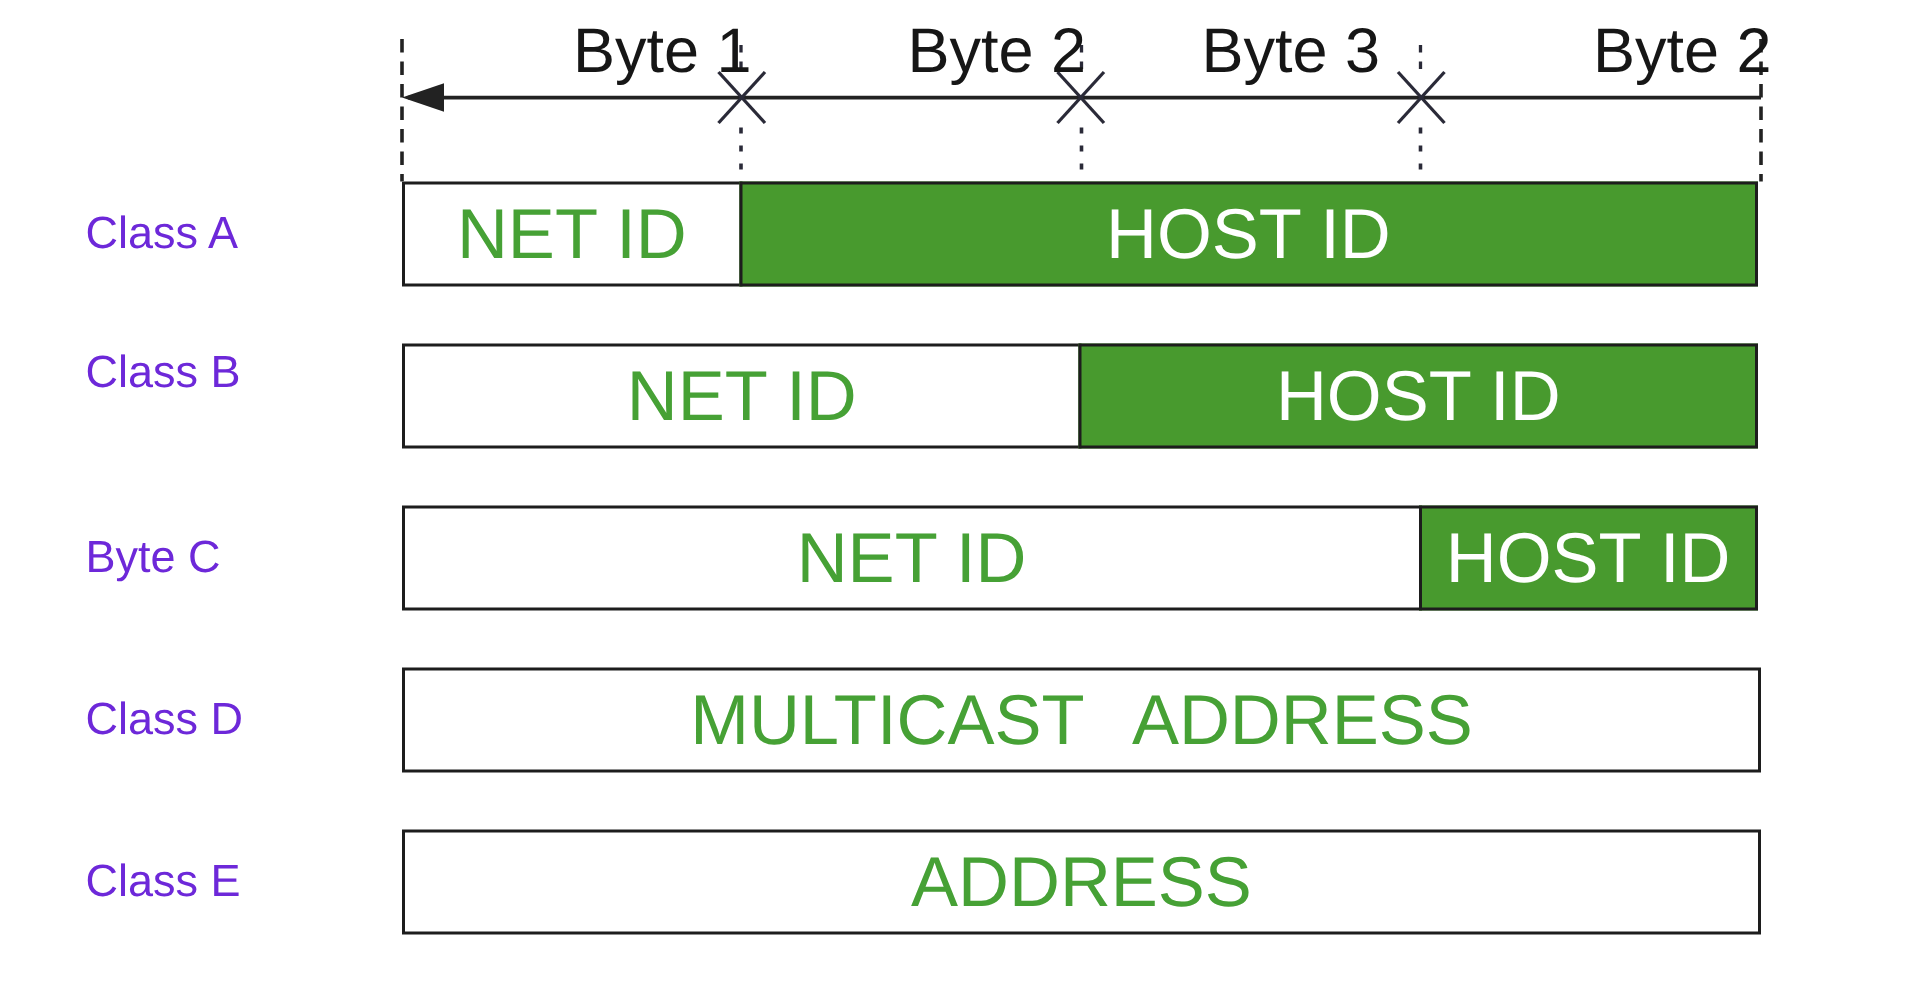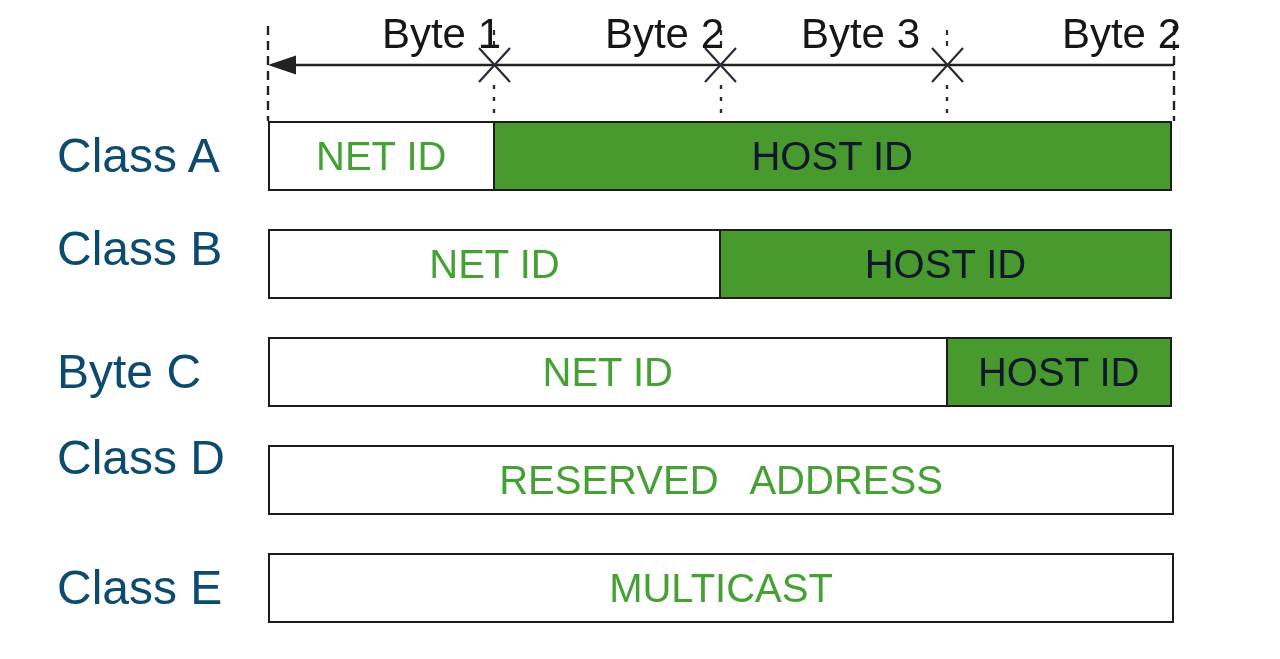"Class A" .row-label { color: #0c4a6e -> #6d28d9; font-size: 48px -> 30px }
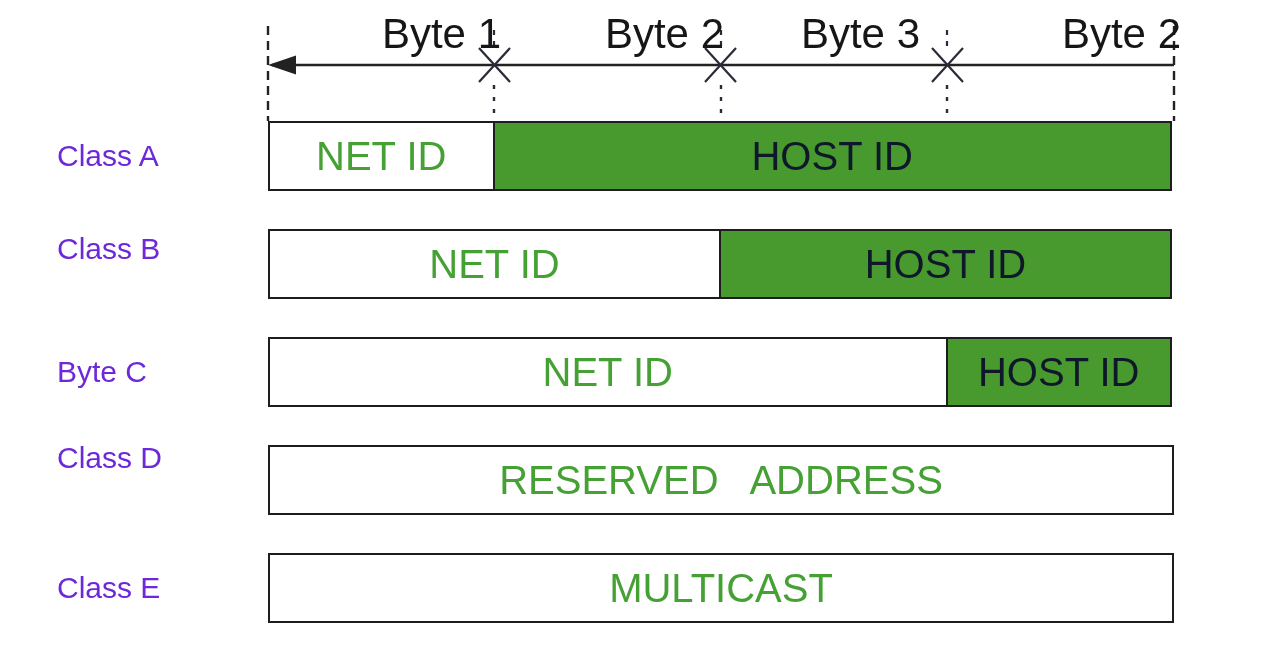"NET ID" .seg-text { font-size: 40px -> 47px }
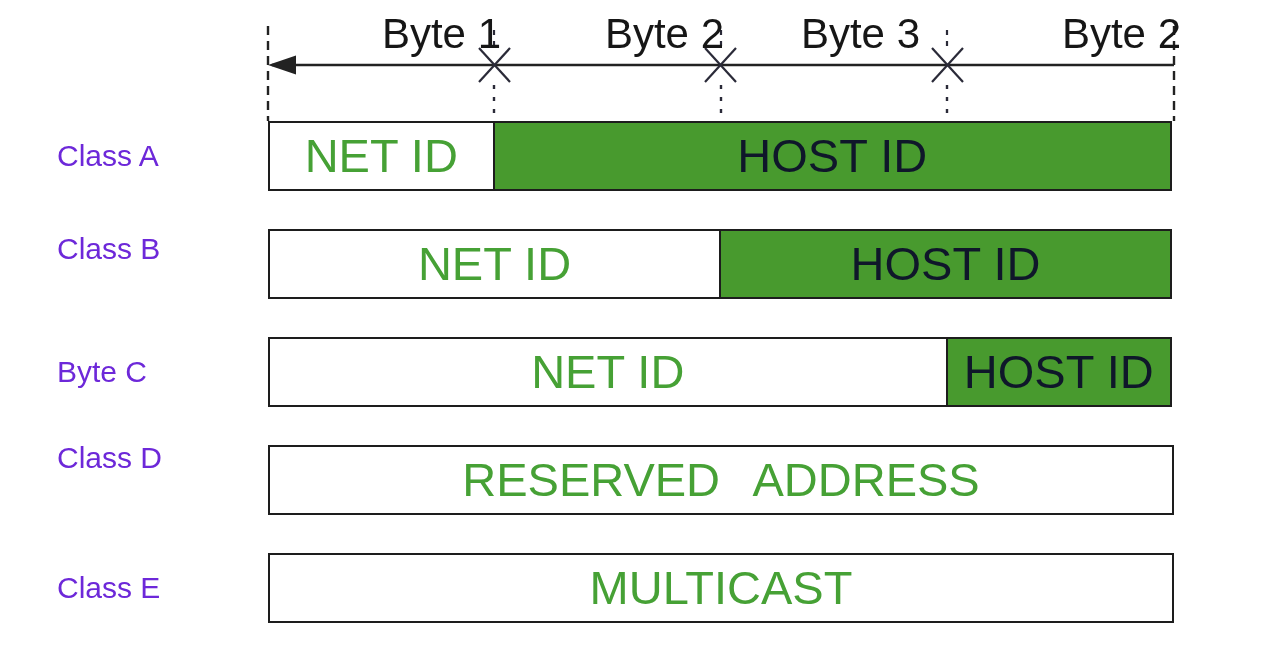"HOST ID" .black-text { color: #0f172a -> #ffffff }
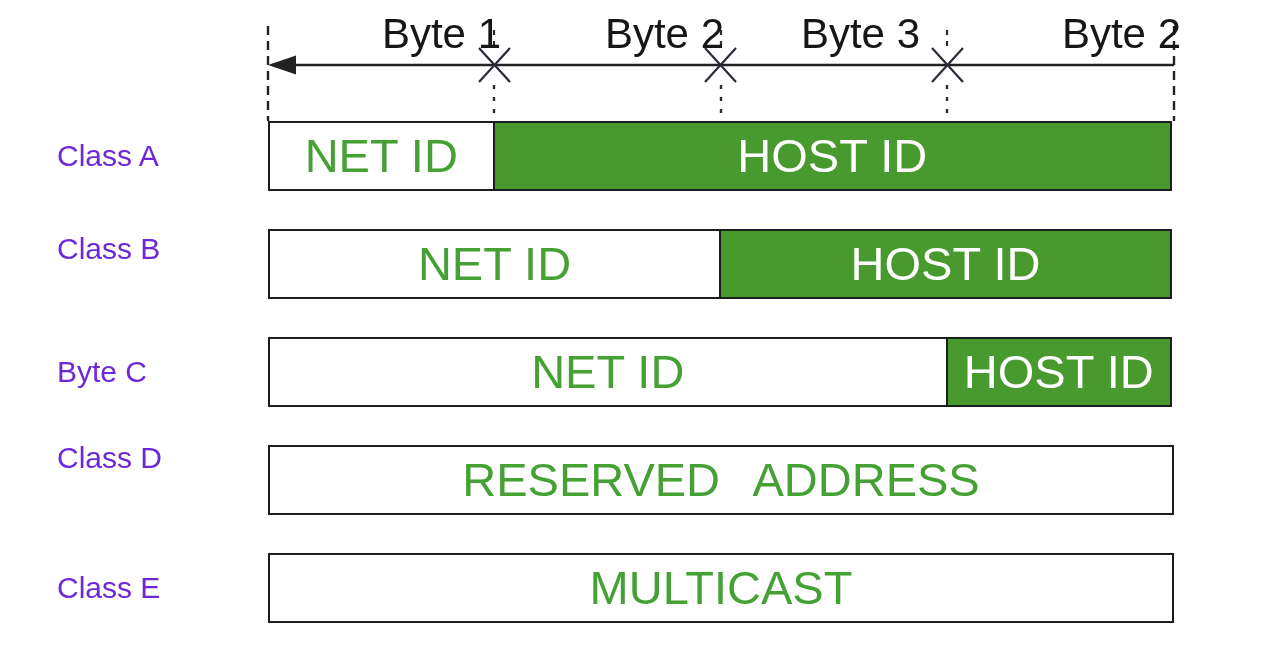"Class D" div.row-label { top: 423px -> 445px }
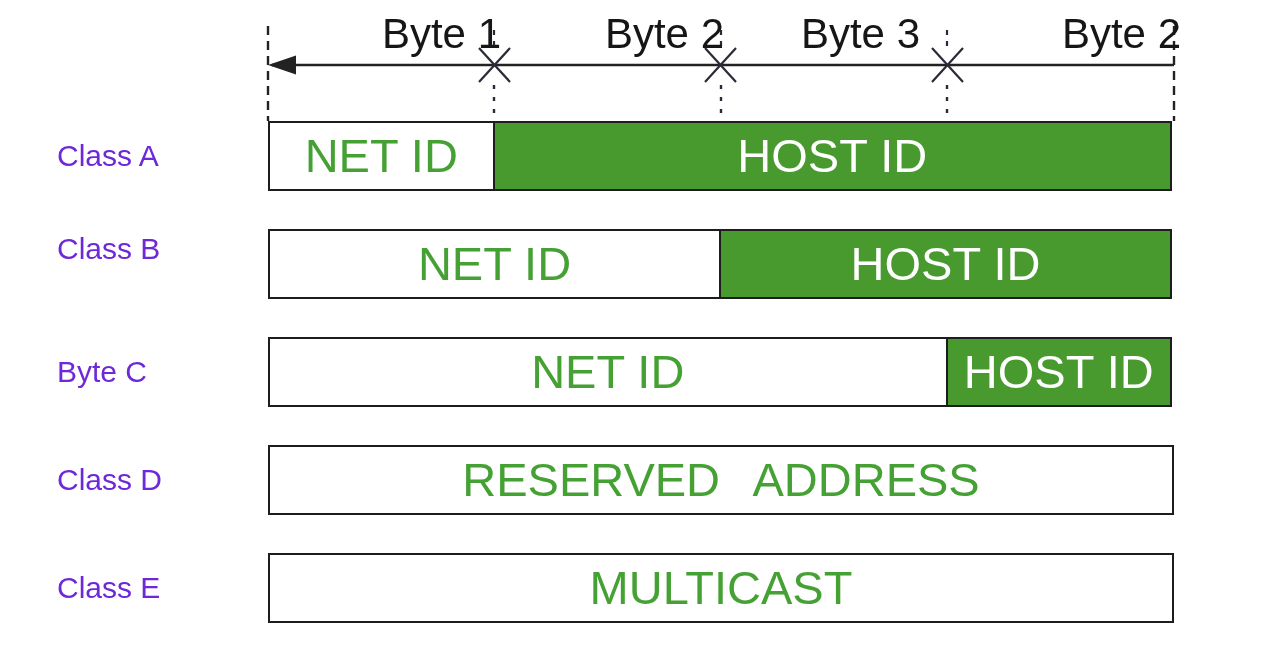"RESERVED ADDRESS" span.seg-text { text: RESERVED -> MULTICAST }
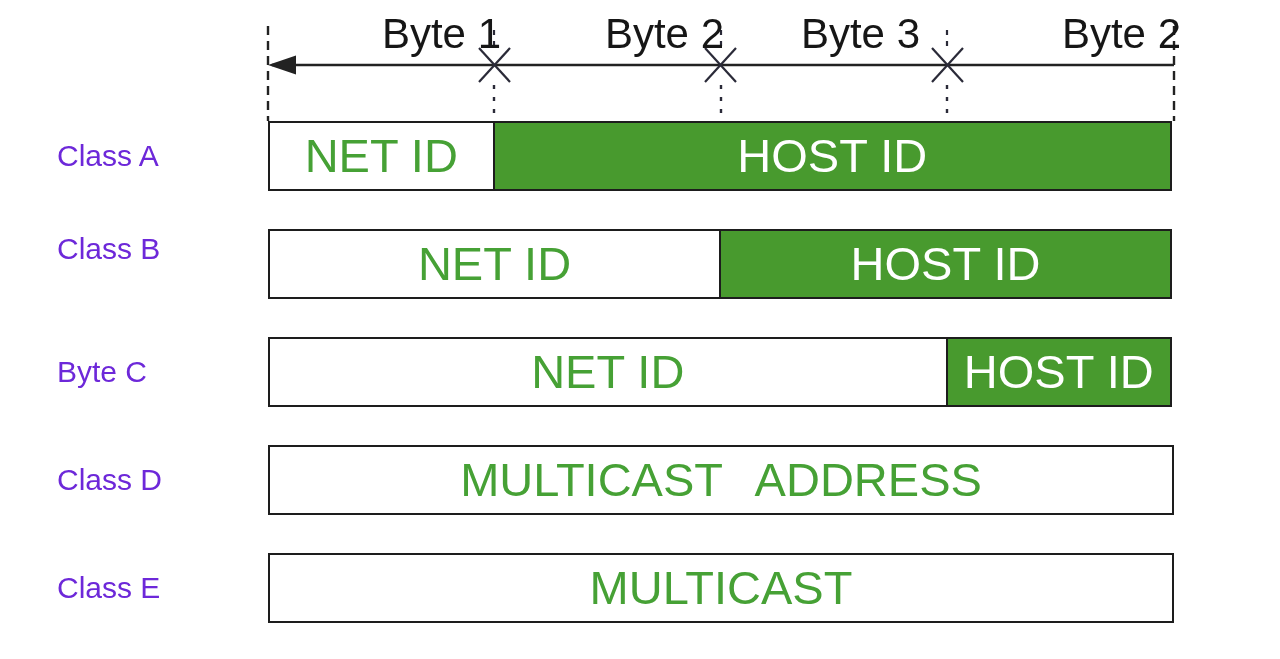"MULTICAST" span.seg-text { text: MULTICAST -> ADDRESS }
